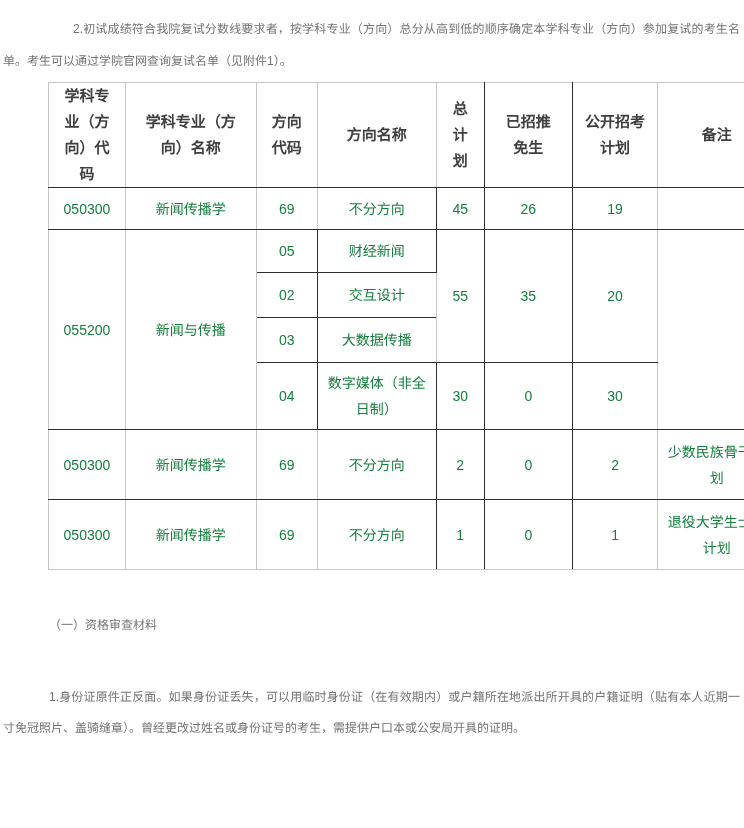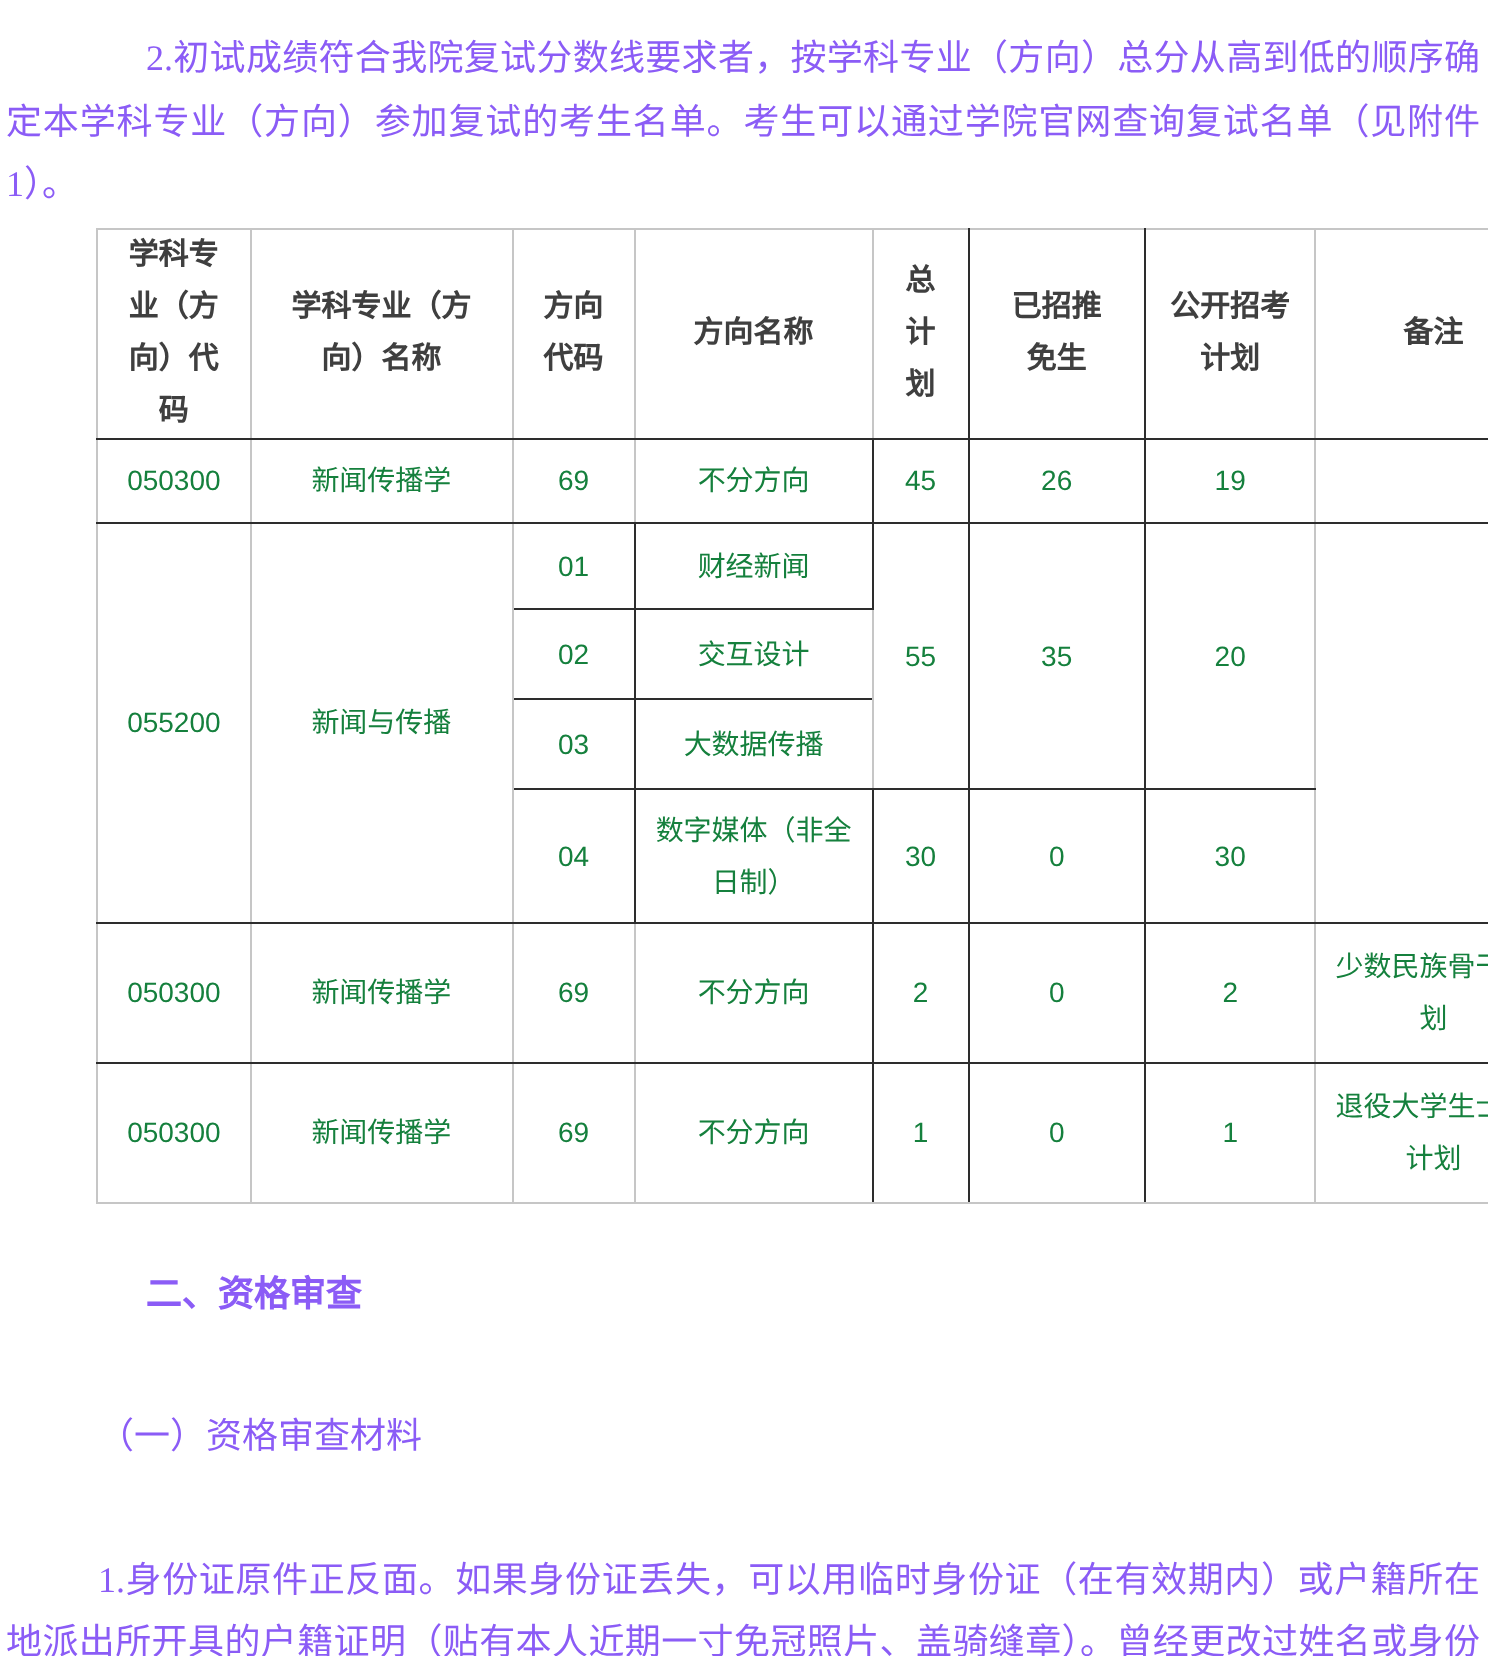"2.初试成绩符合我院复试分数线要求者，按学科专业（方向）总分从高到低的顺序确定本" .para { color: #8b5cf6 -> #737373; font-family: Liberation Serif, serif -> none; font-size: 18px -> 12px }
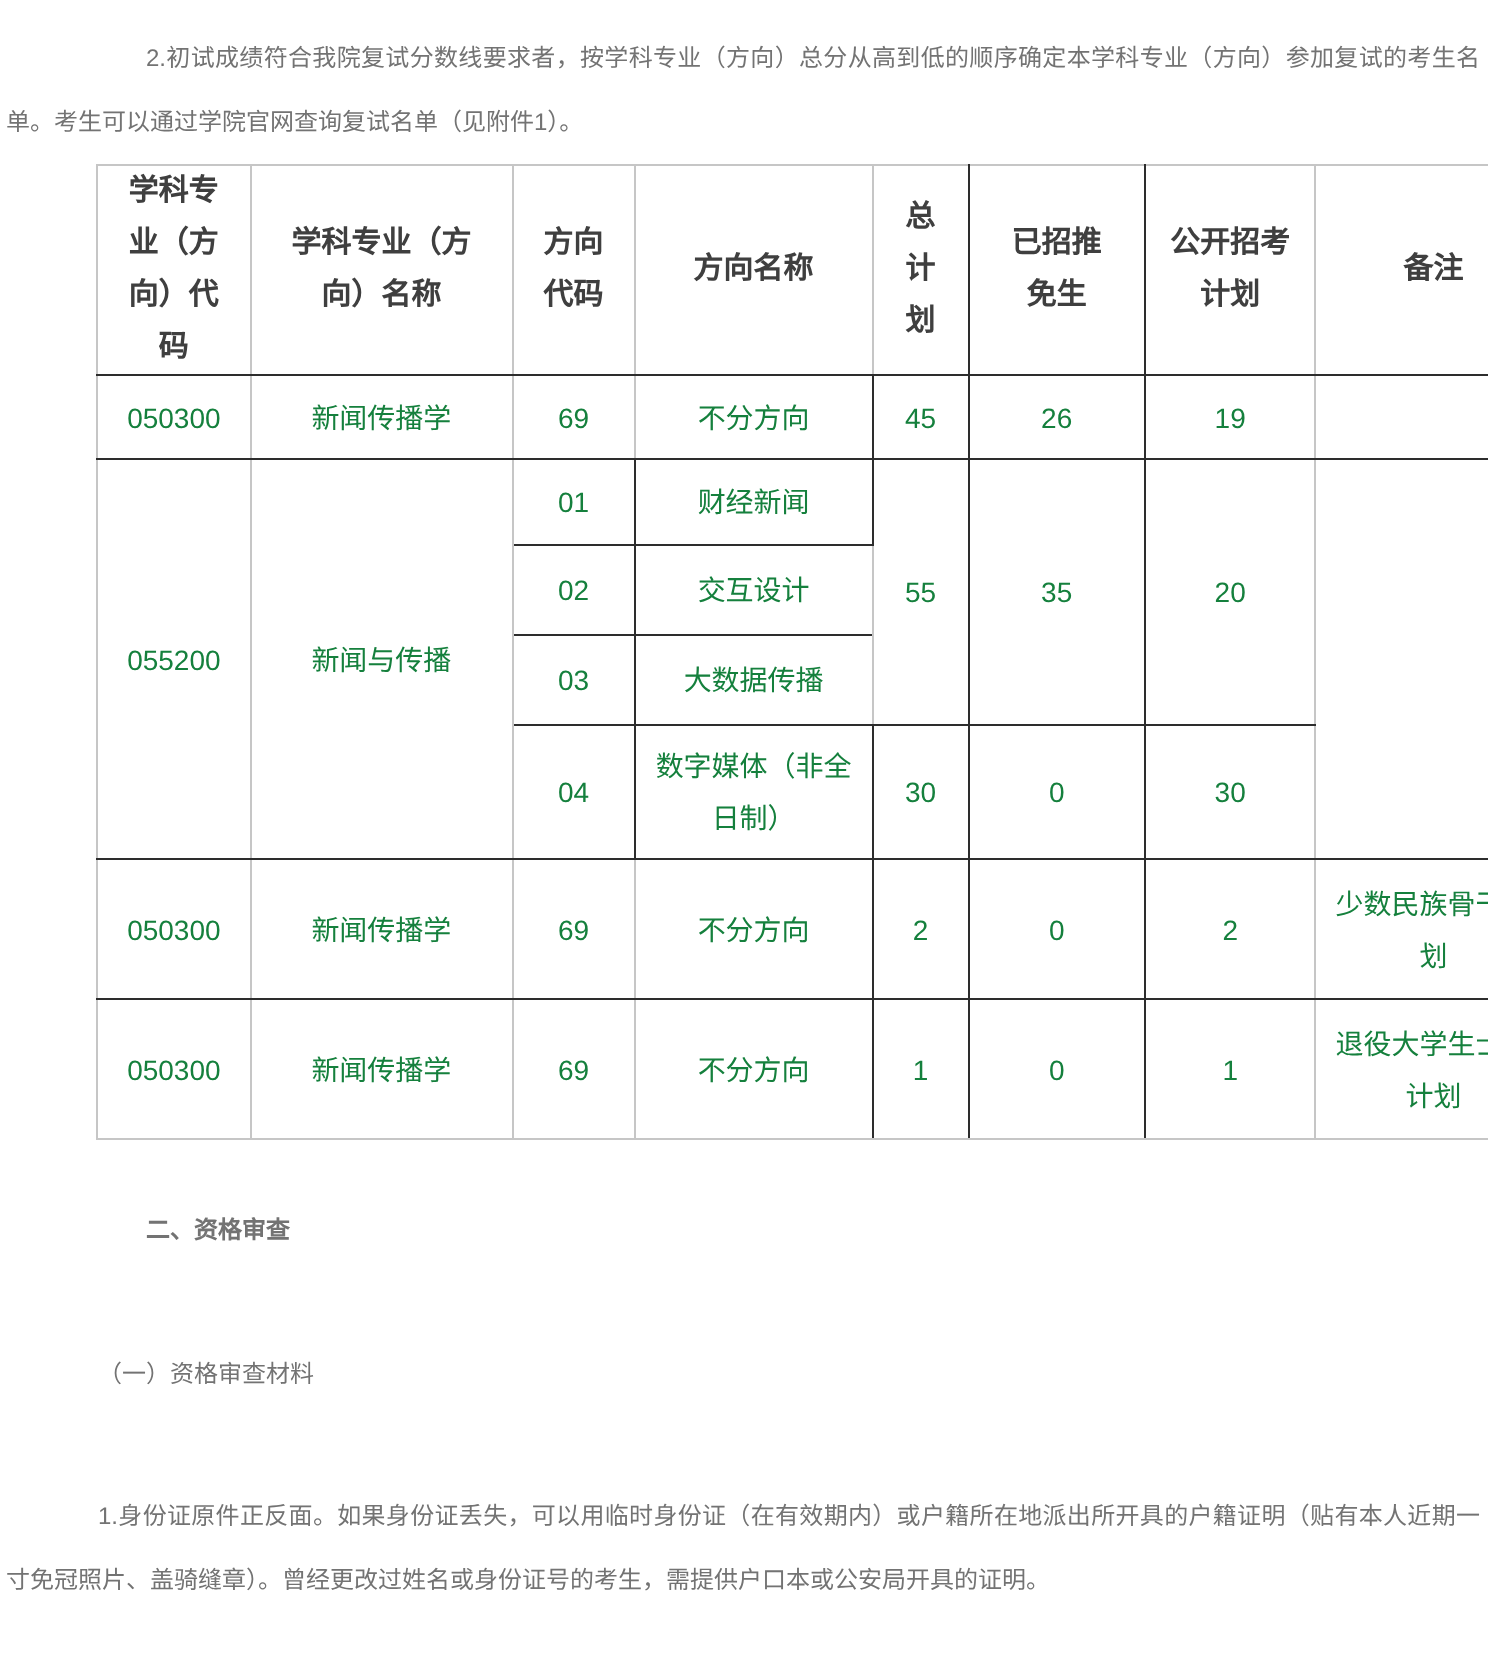"01" td.dr { text: 01 -> 05 }
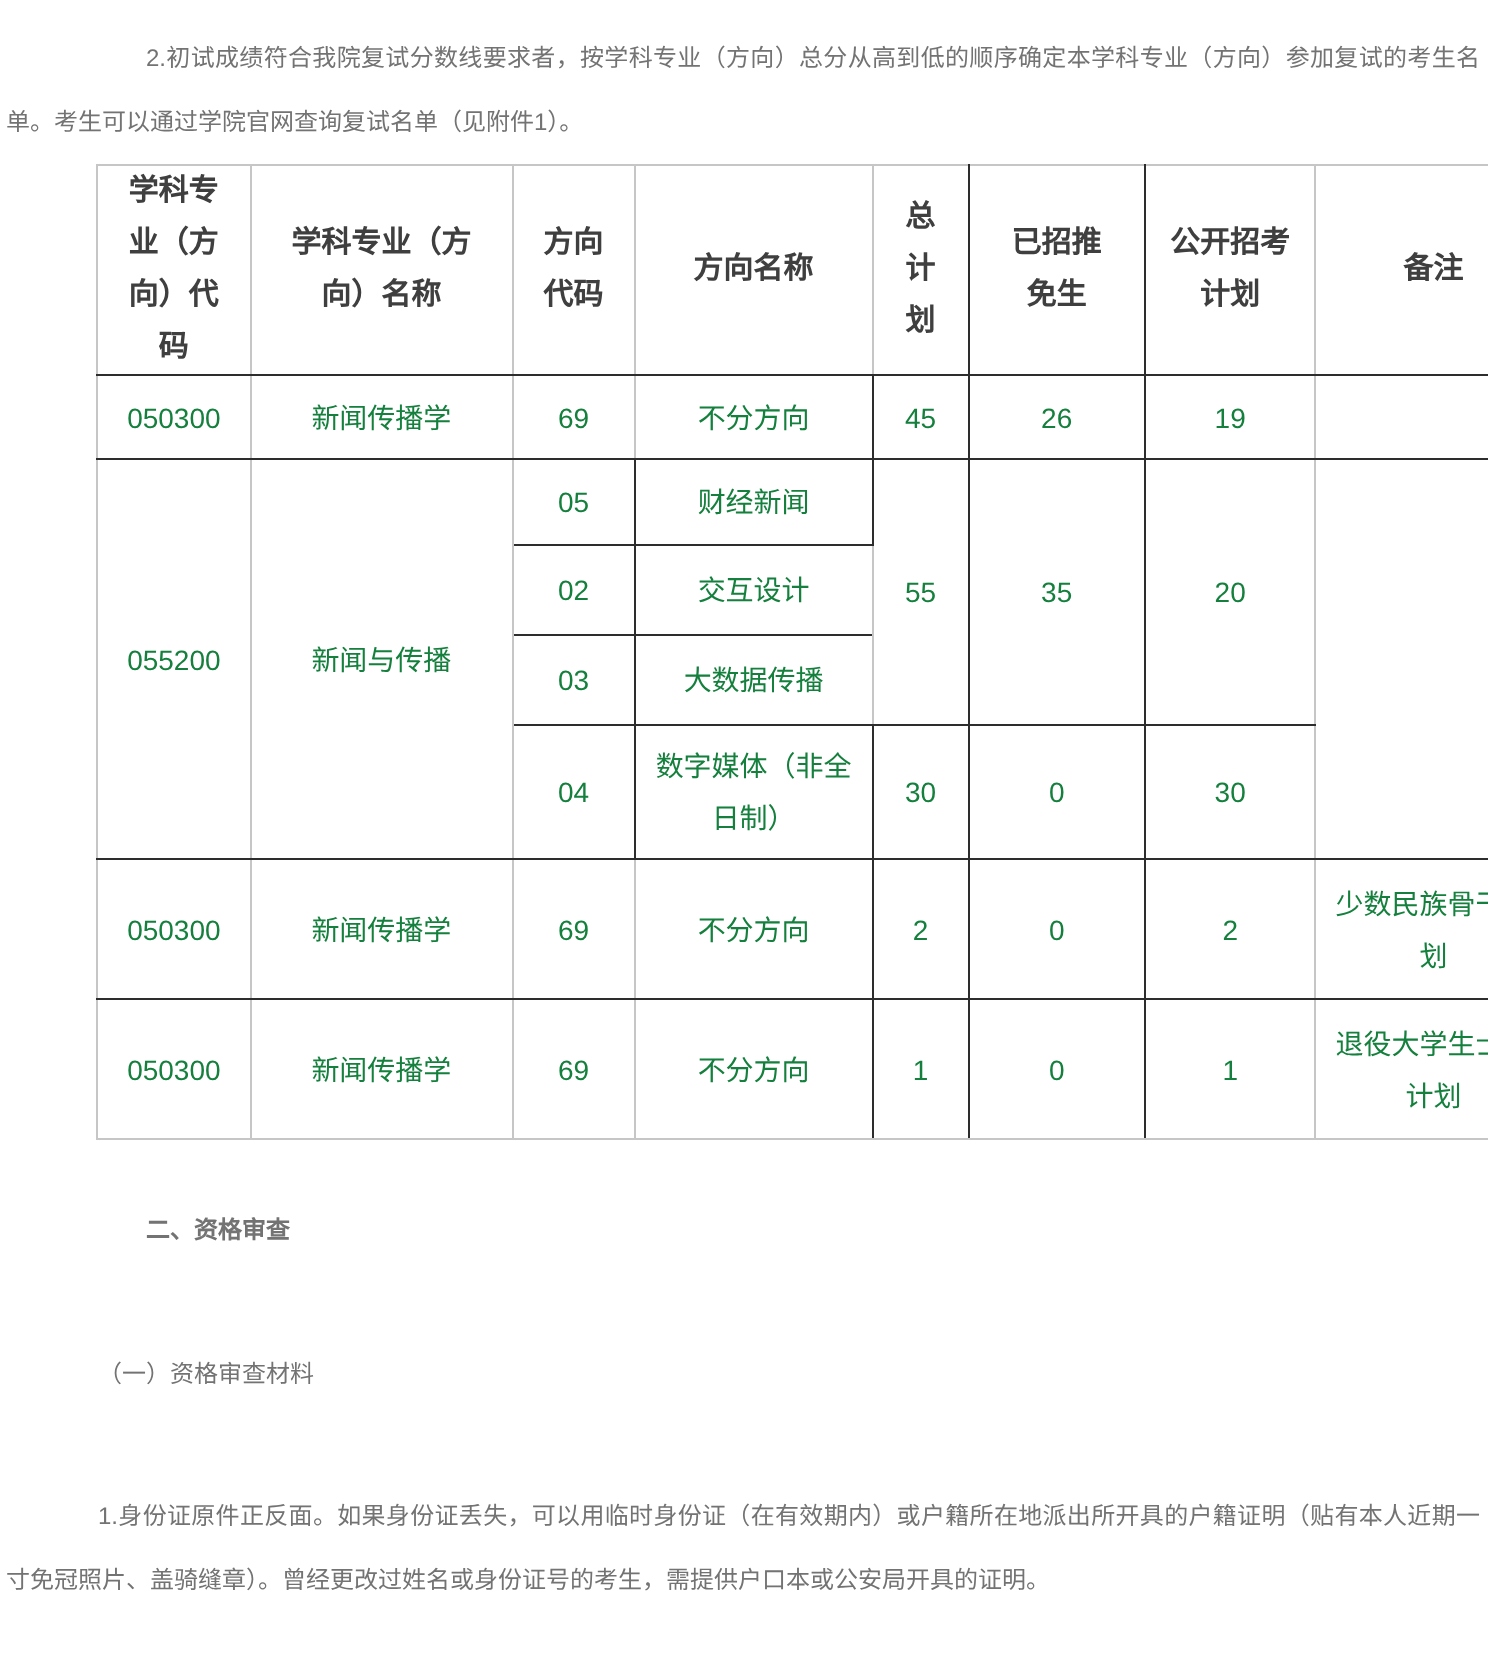"二、资格审查" p.para { html: <p>二、资格审查</p> -> none }
